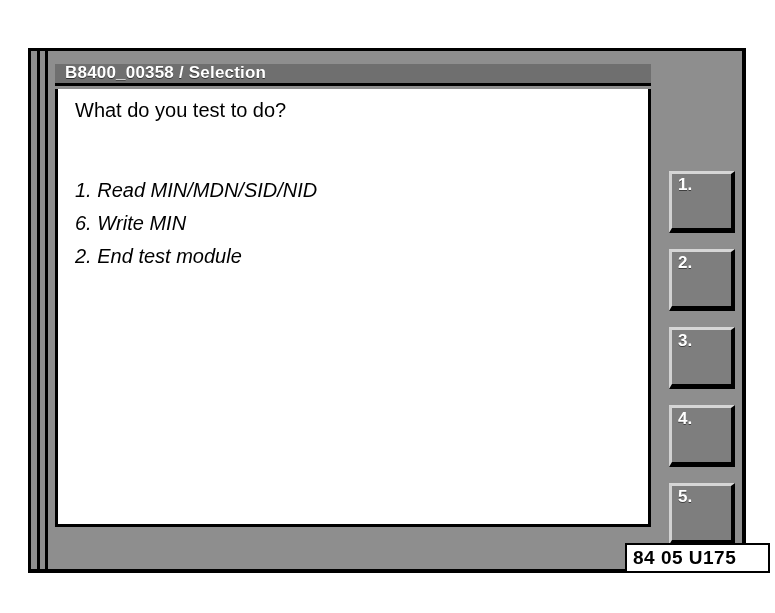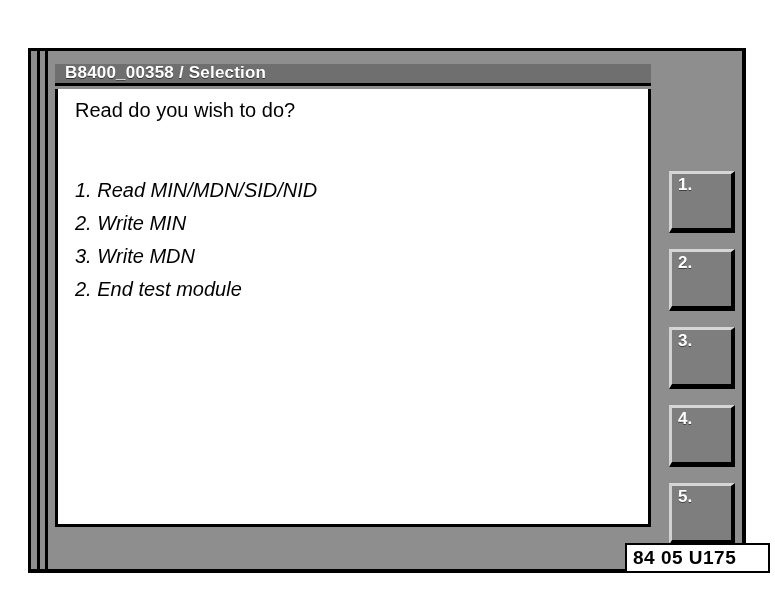"Read do you wish to" div { text: Read do you wish -> What do you test }
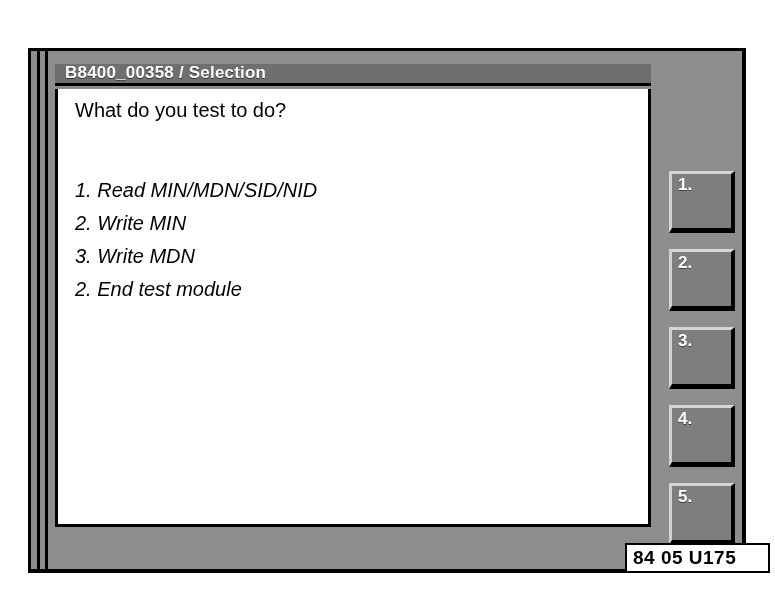"2. Write MIN" div.menu-item { text: 2 -> 6 }
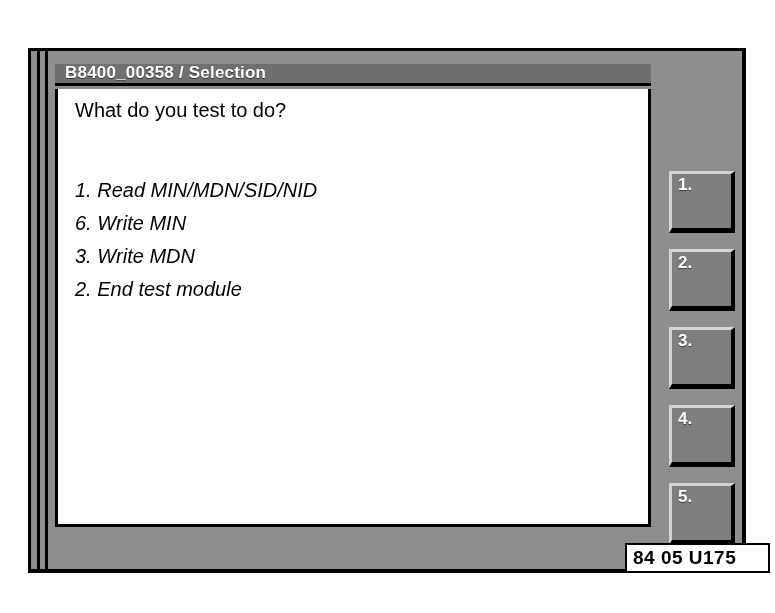"3. Write MDN" div.menu-item { html: <div>3. Write MDN</div> -> none }
